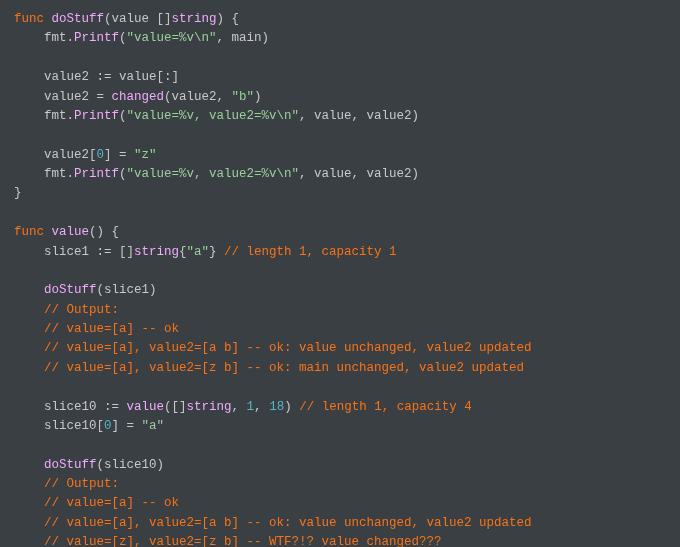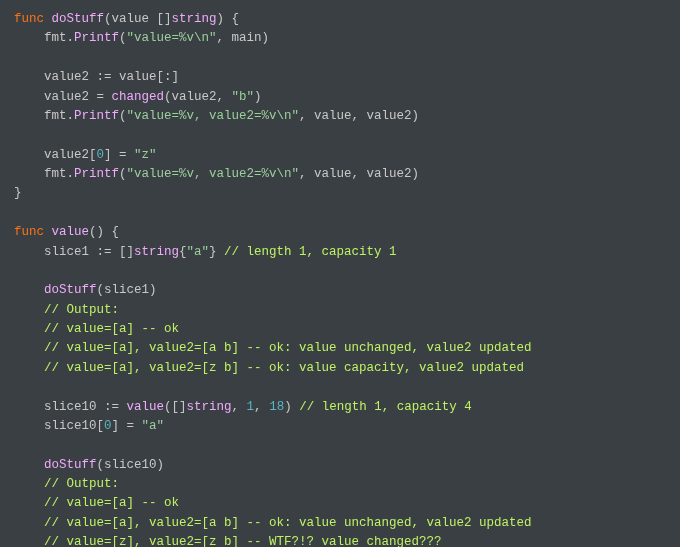"// length 1, capacity 1" .cm { color: #bef264 -> #f97316 }
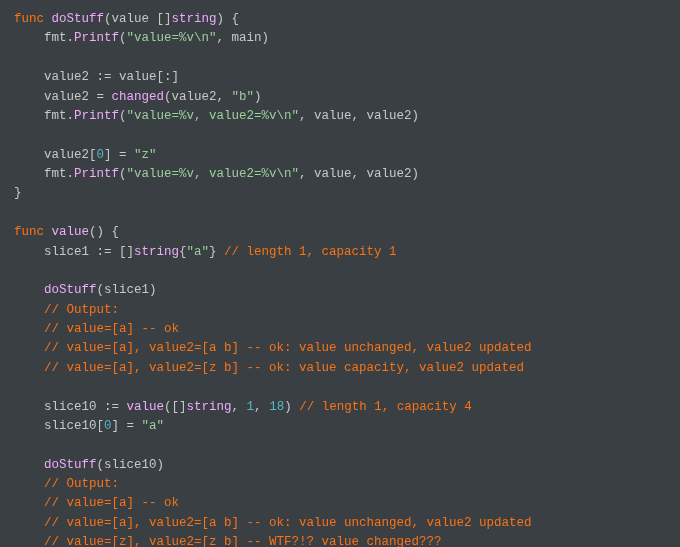"// value=[a], value2=[z b] --" span.cm { text: value capacity -> main unchanged }
